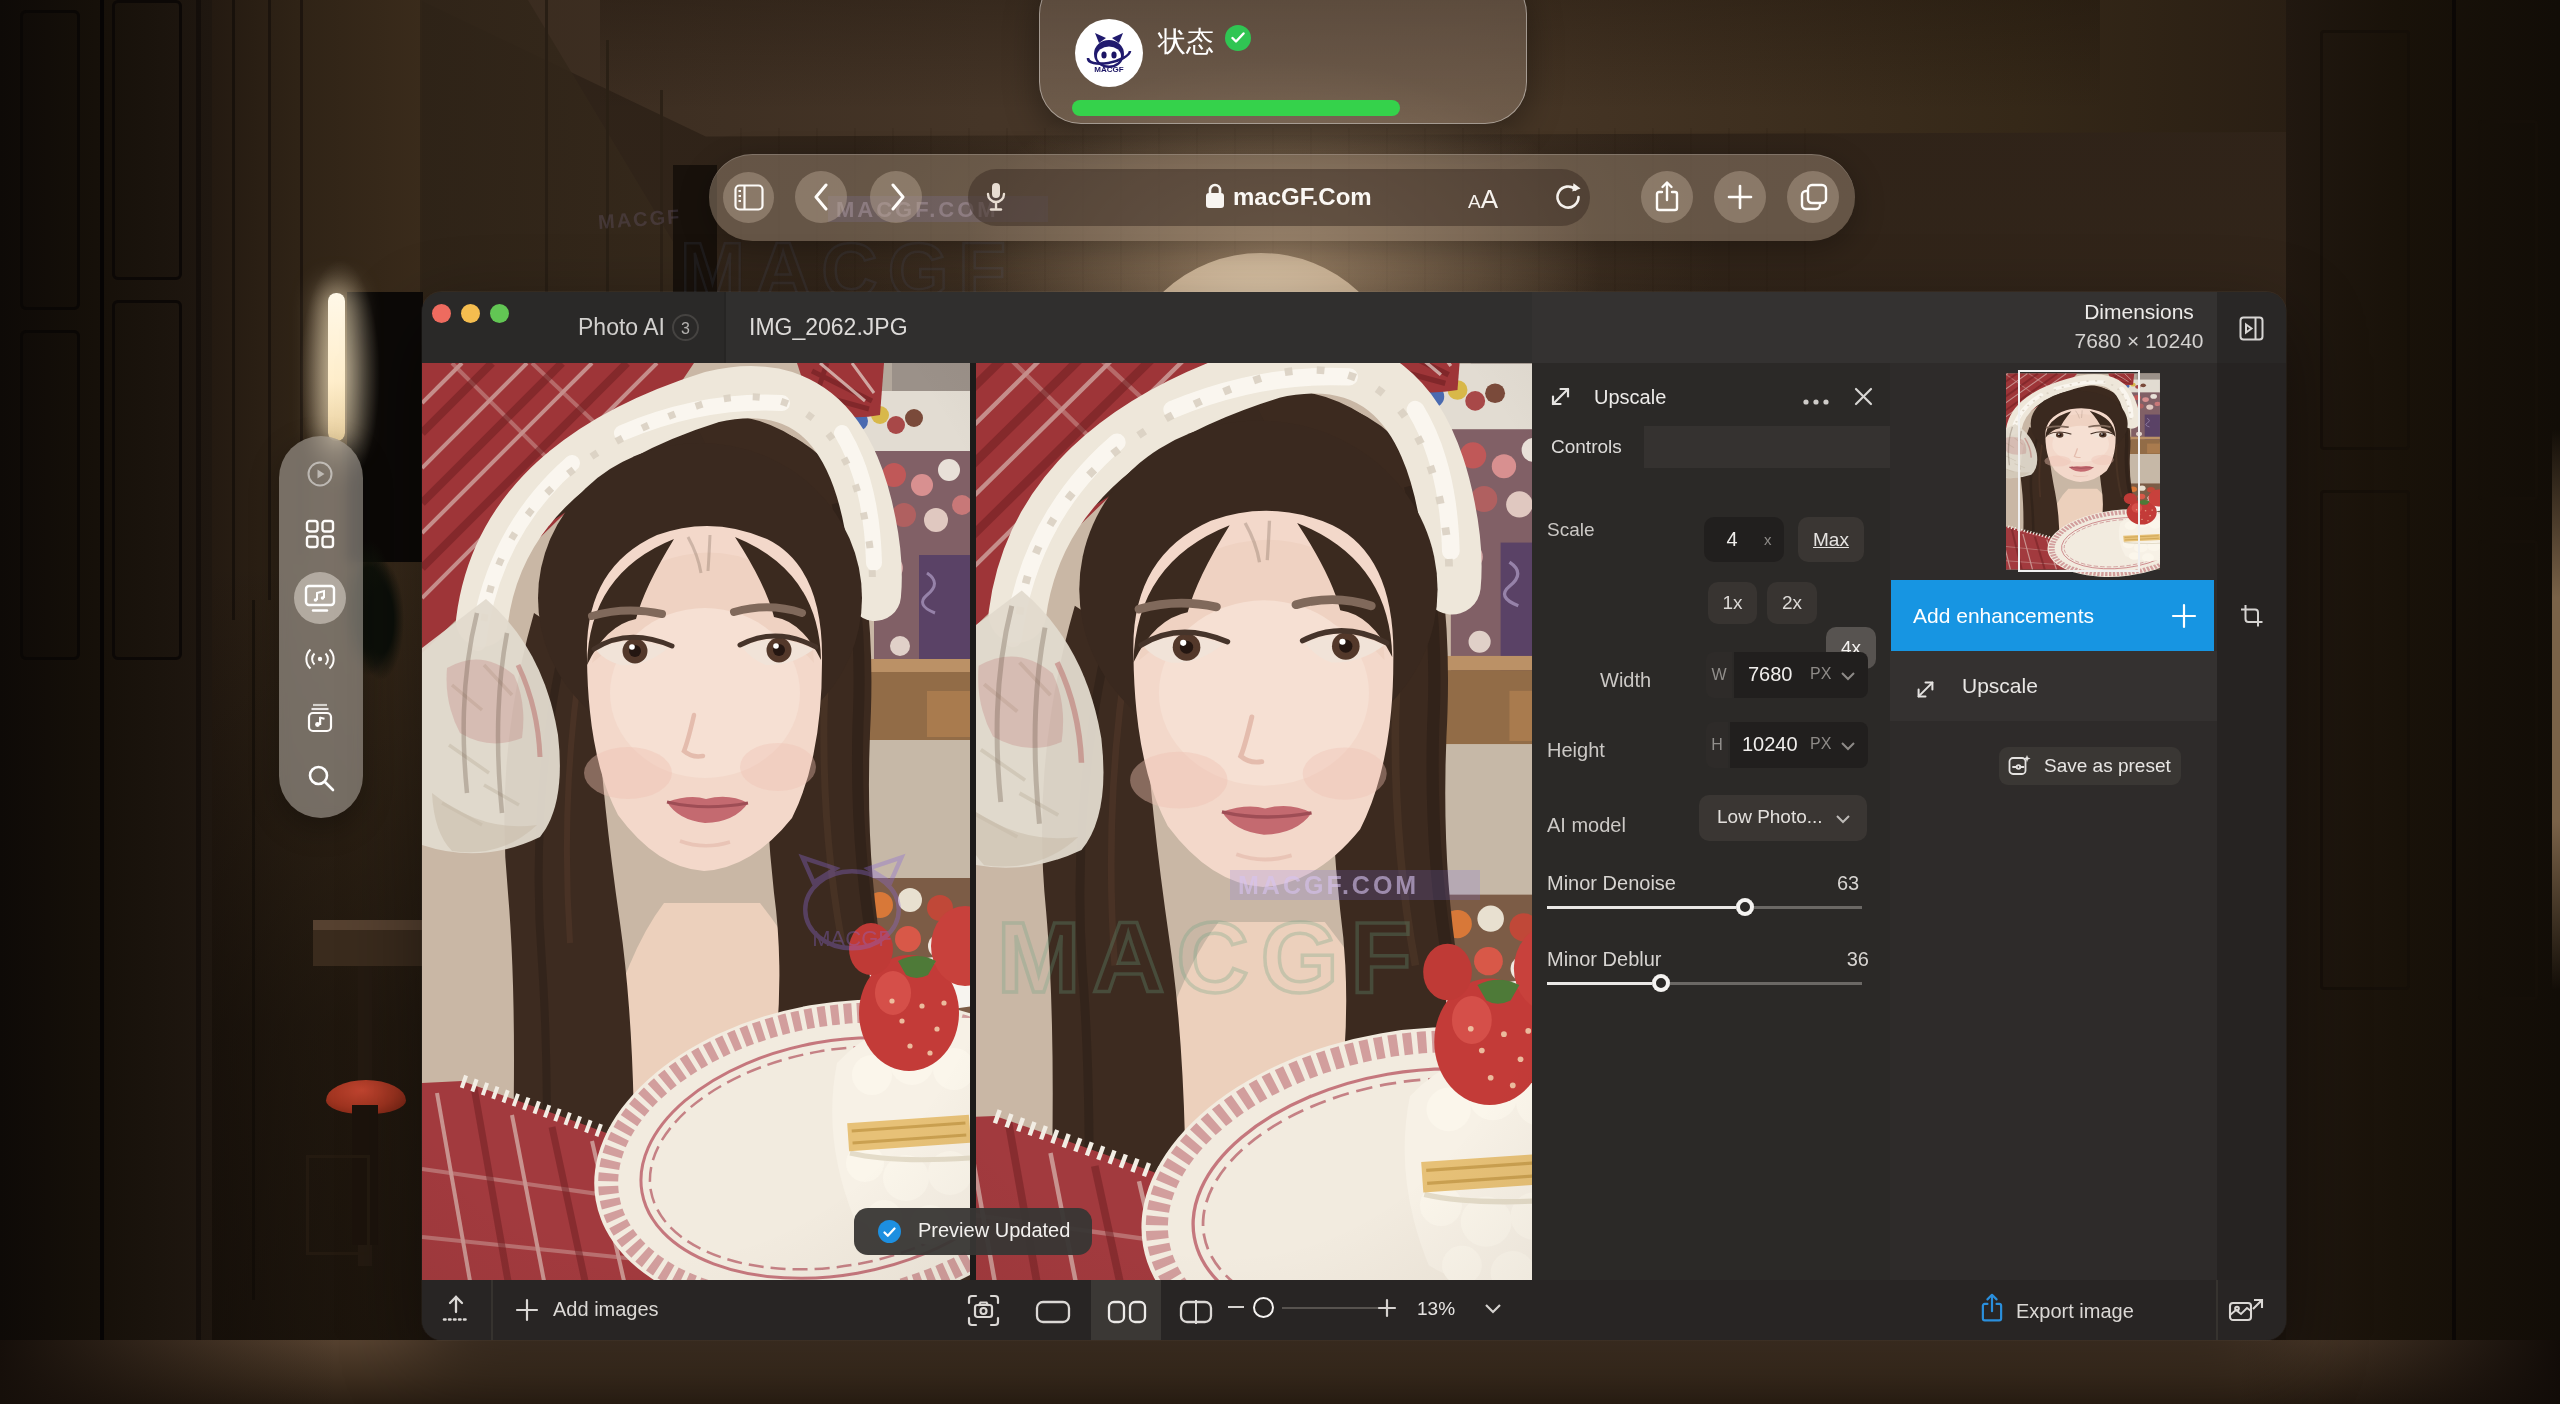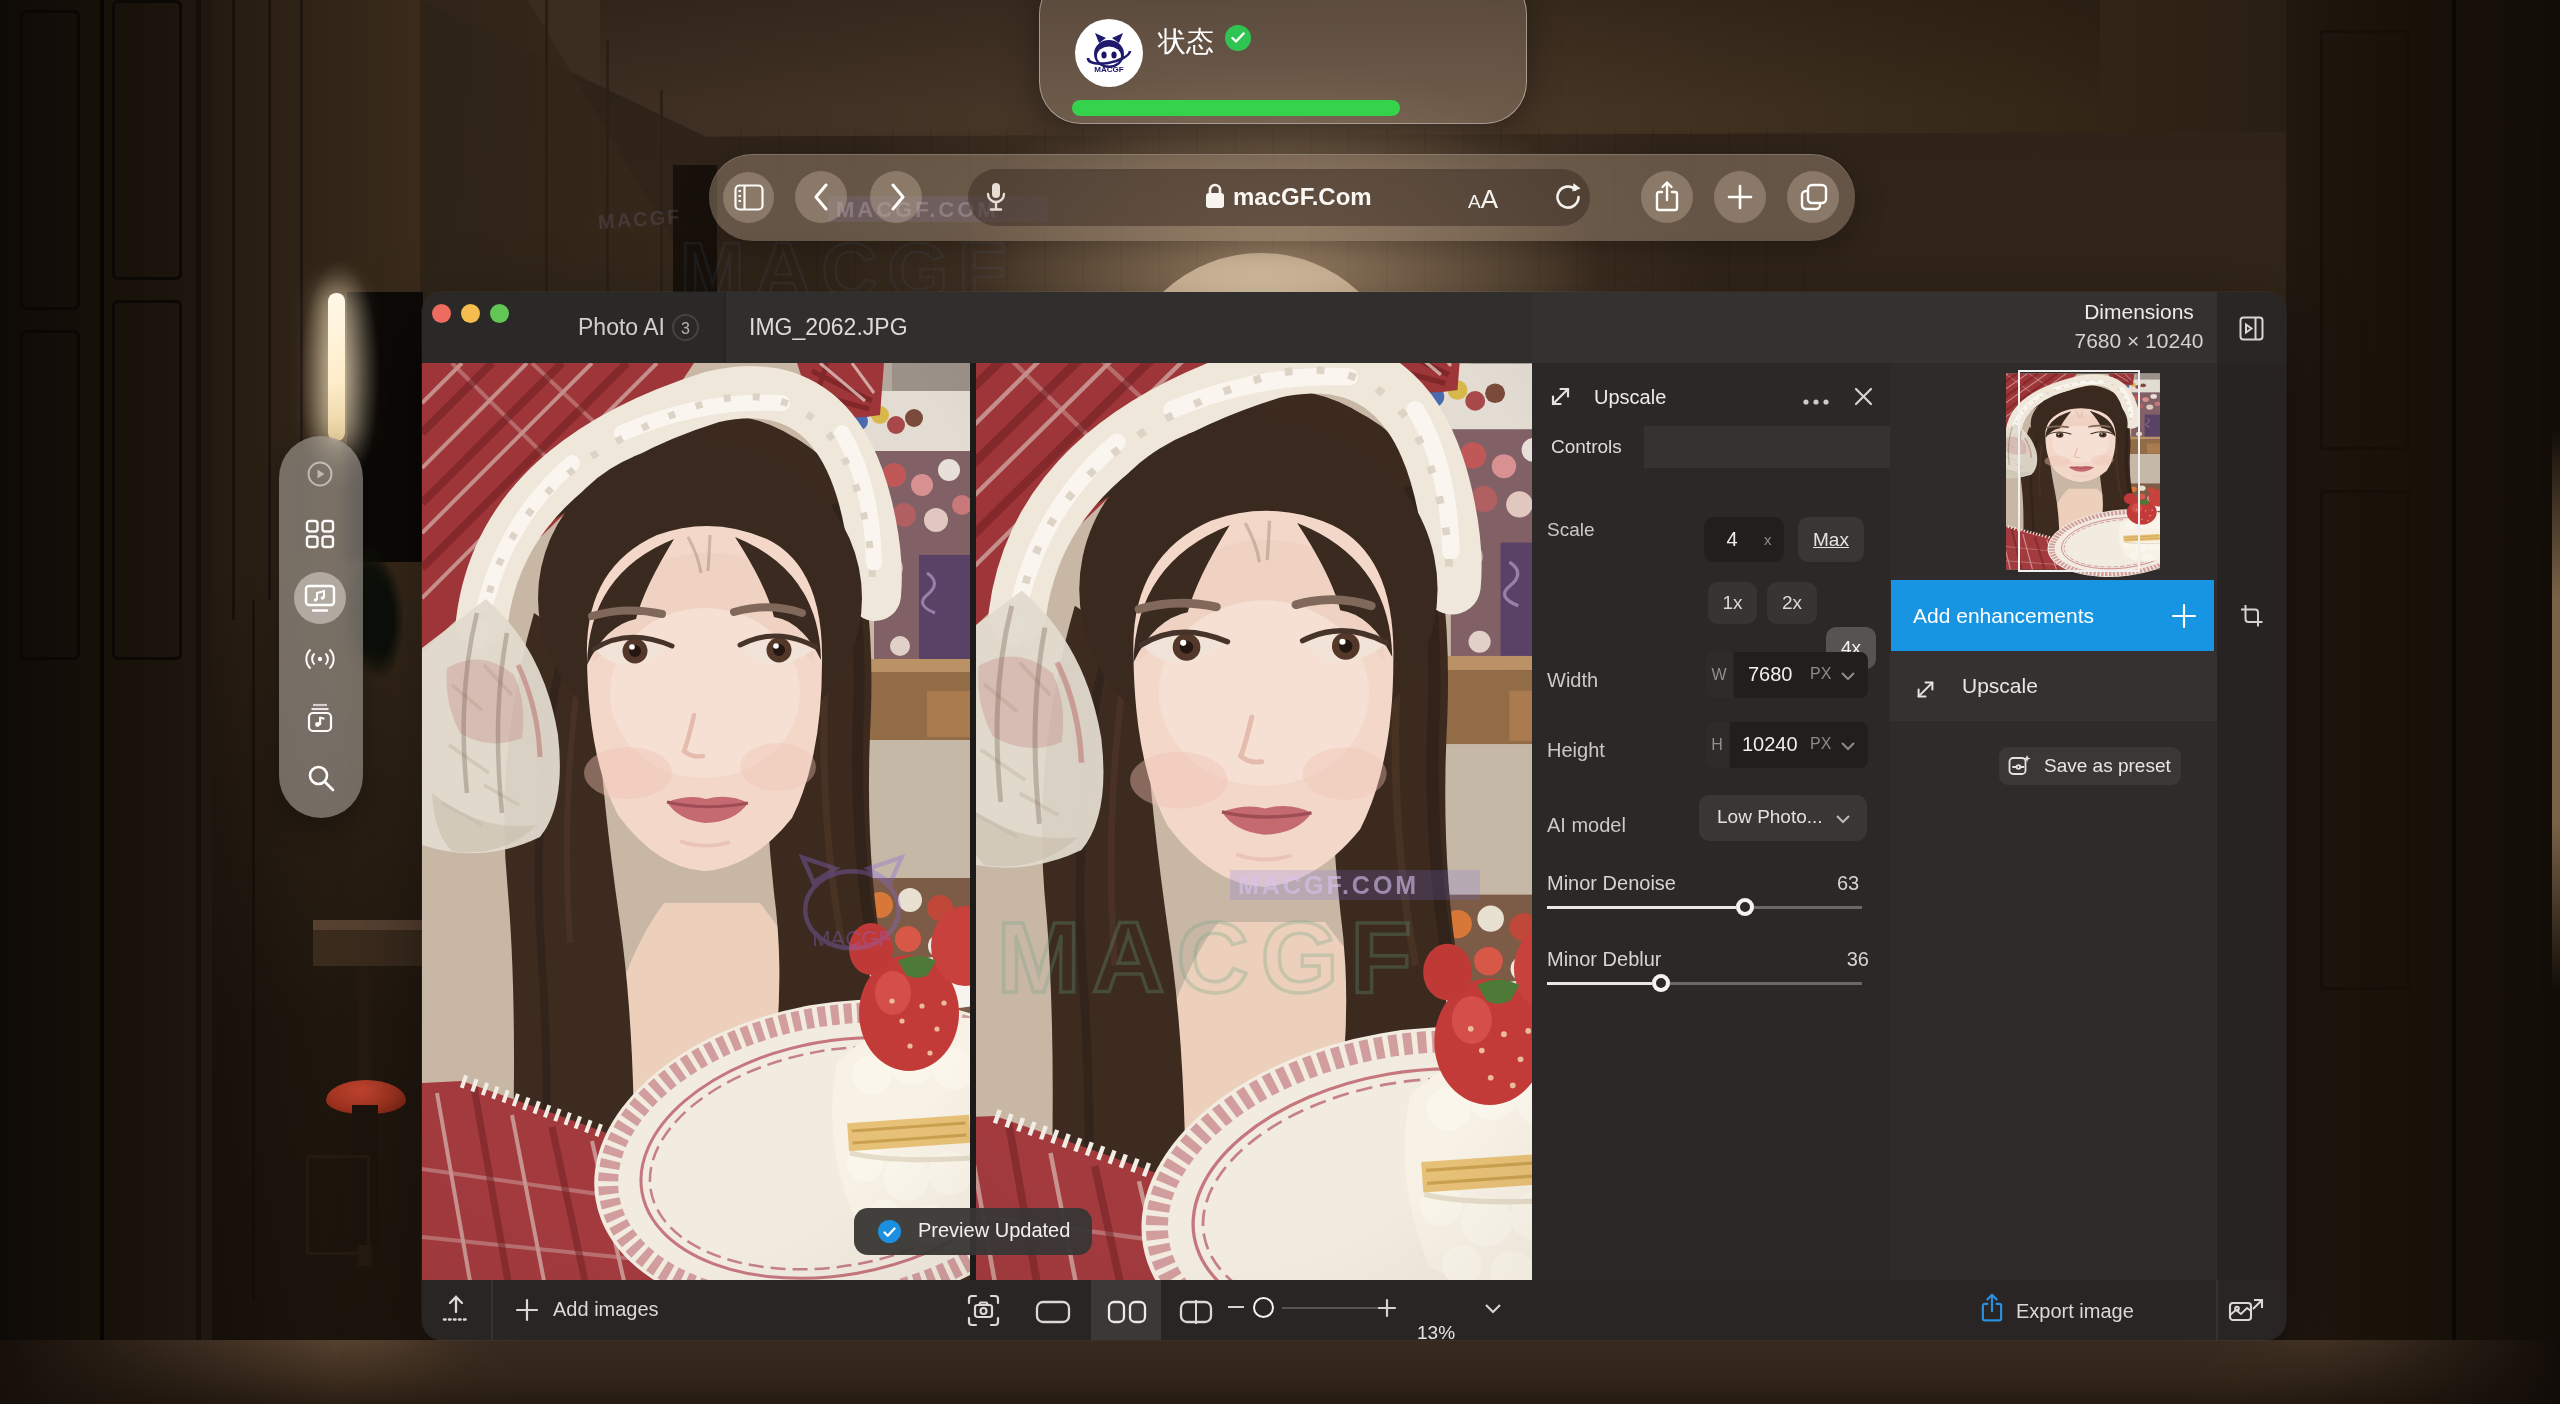"Width" div.abs { left: 1125px -> 1178px }
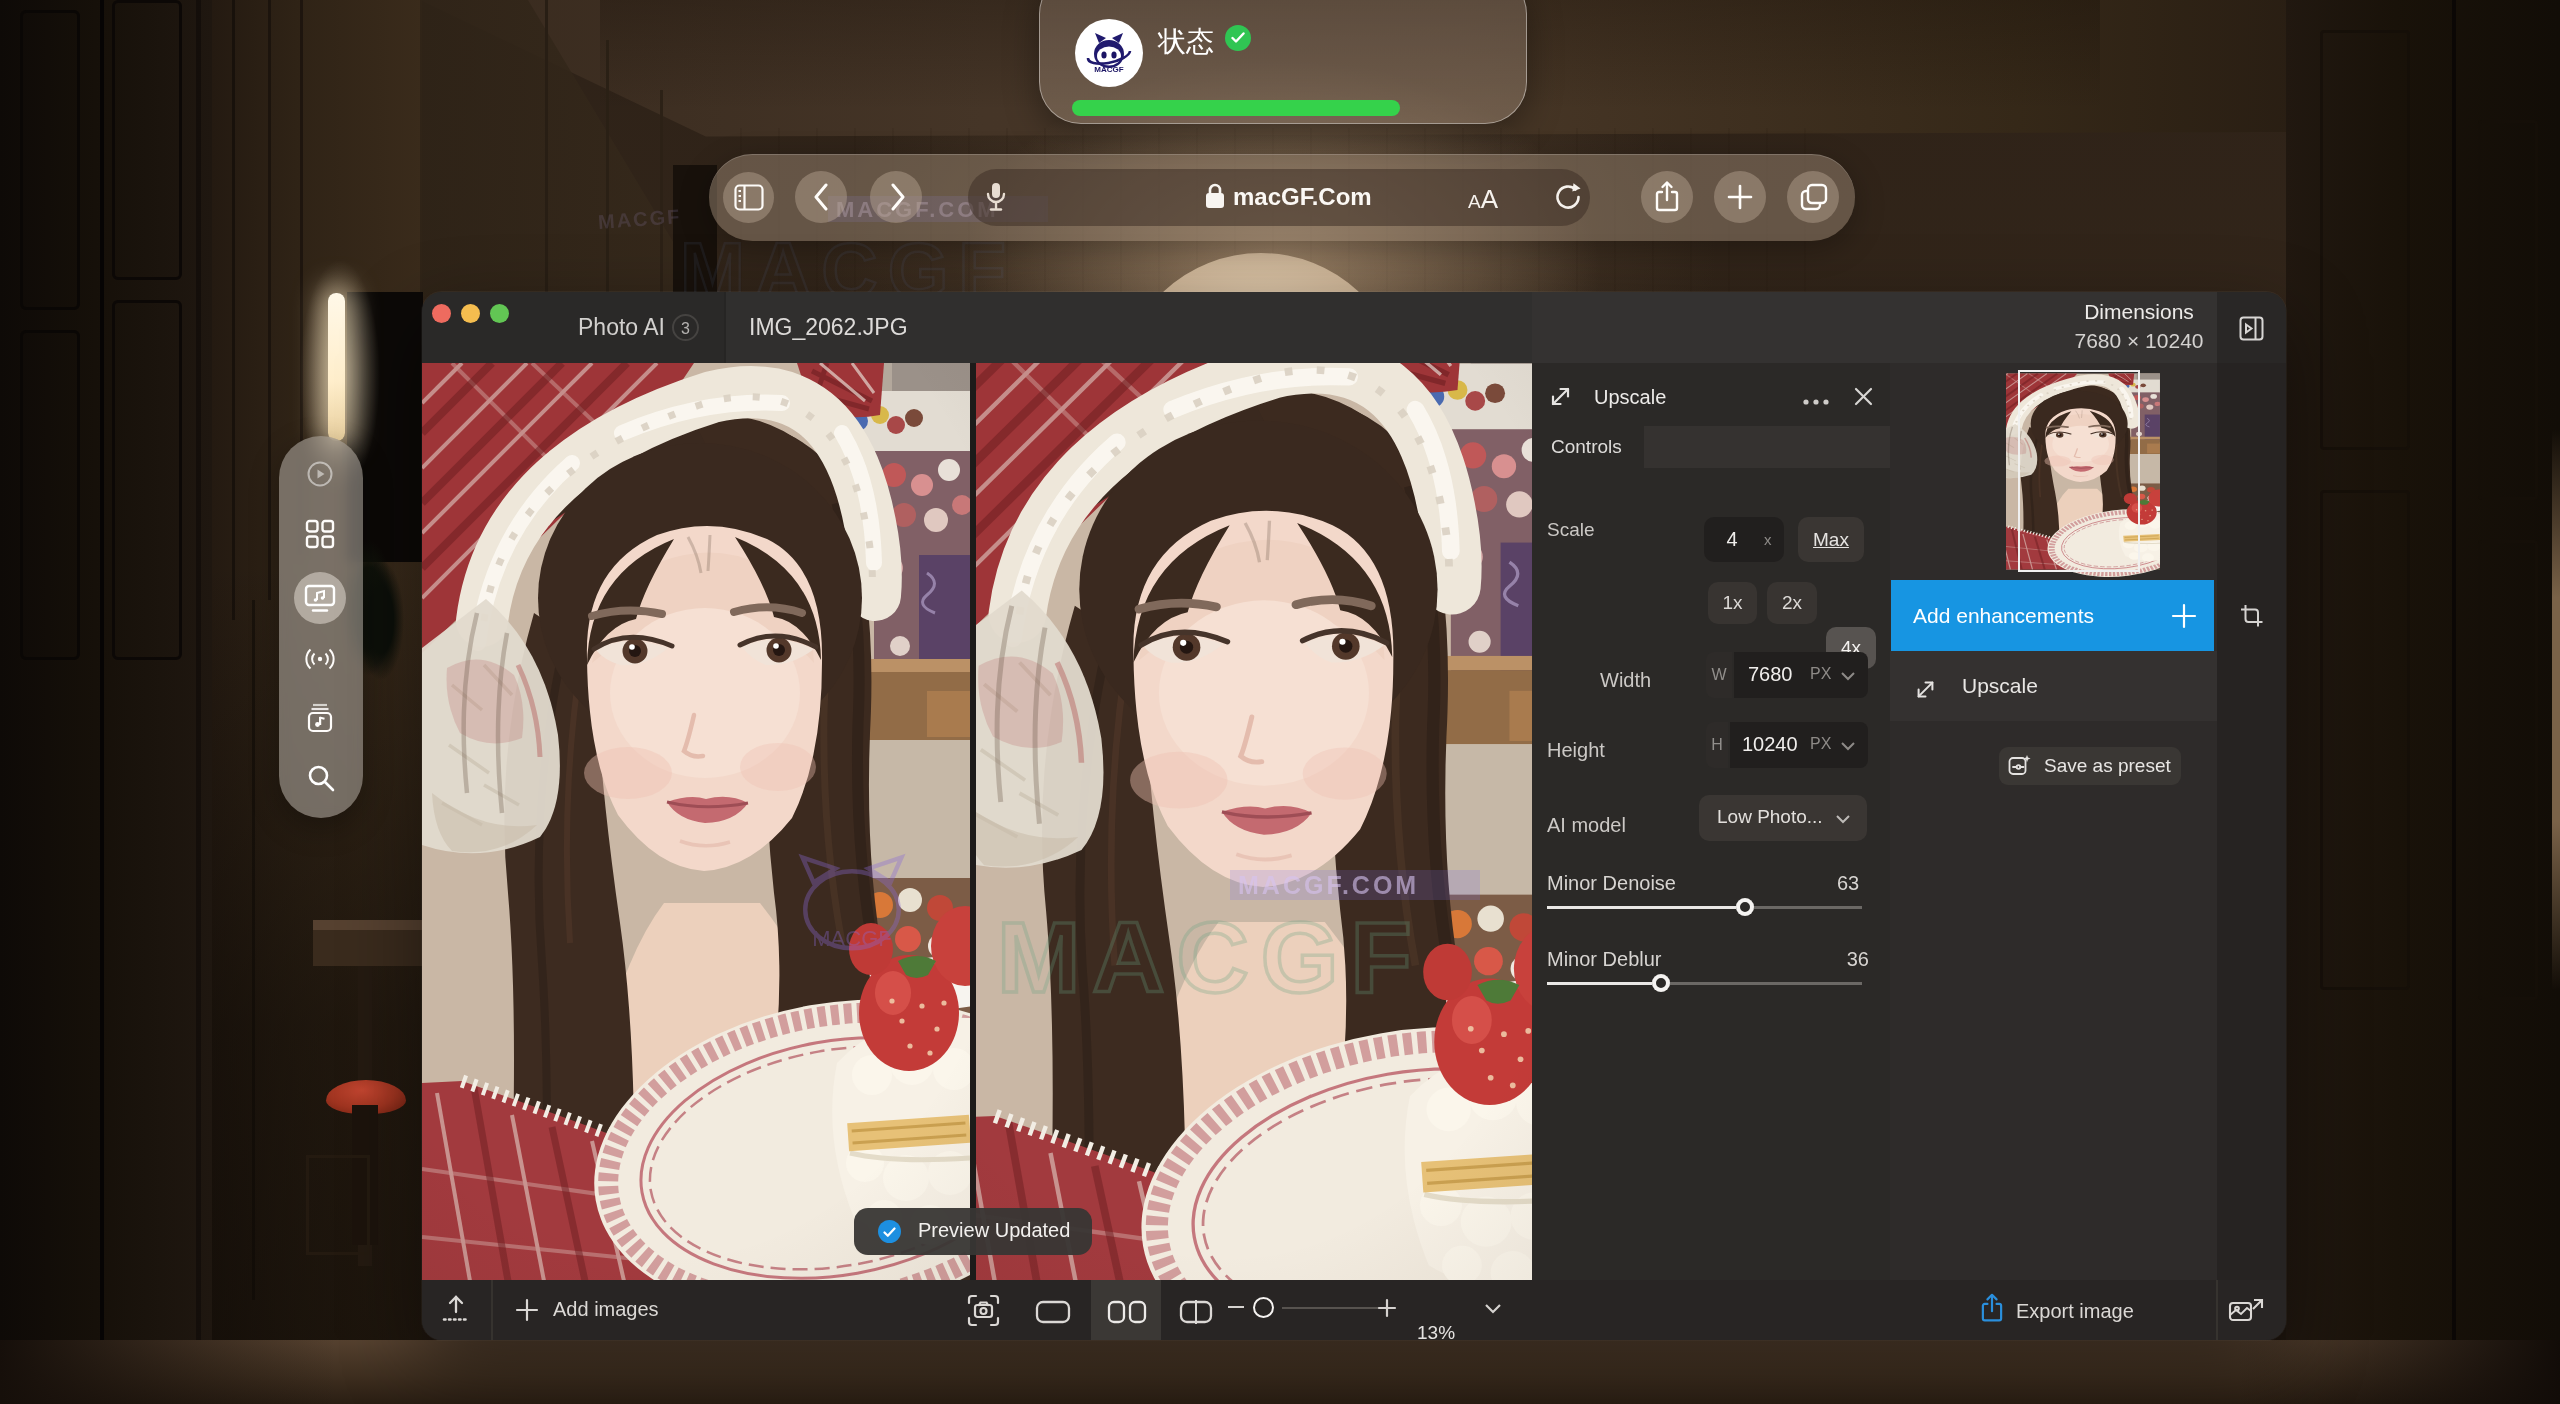"13%" div.abs { top: 1030px -> 1006px }
